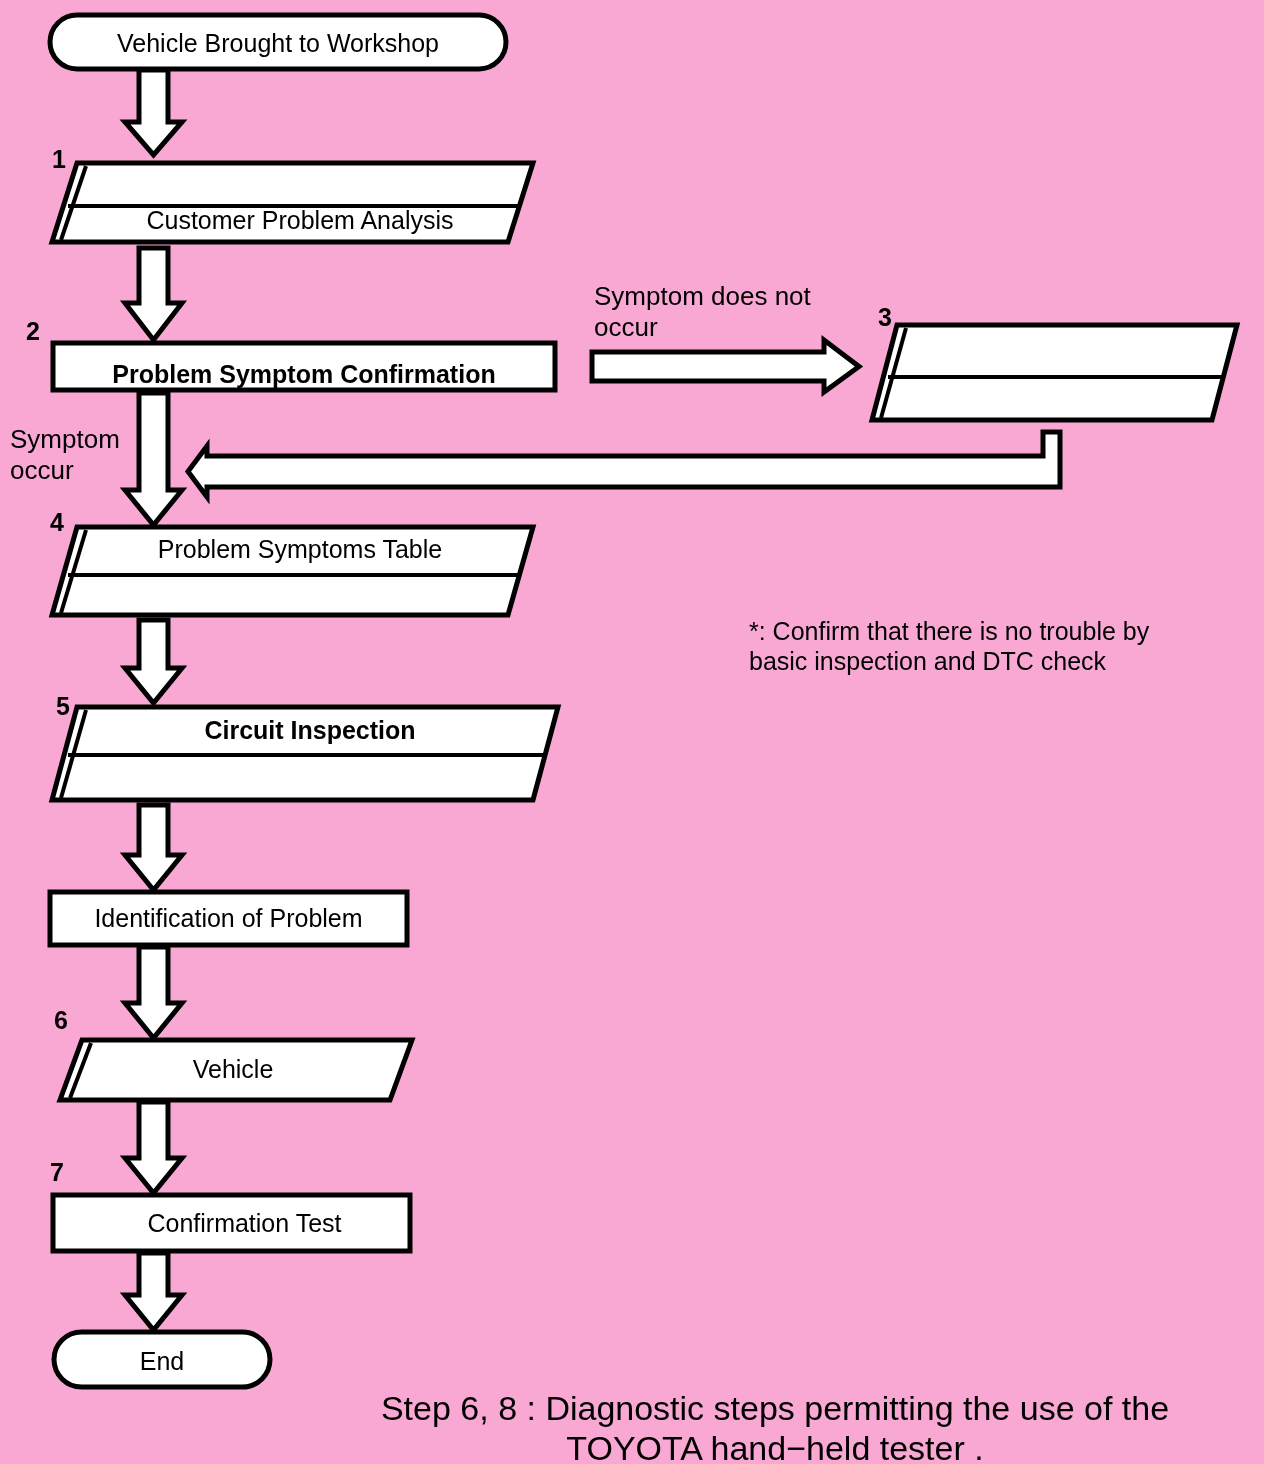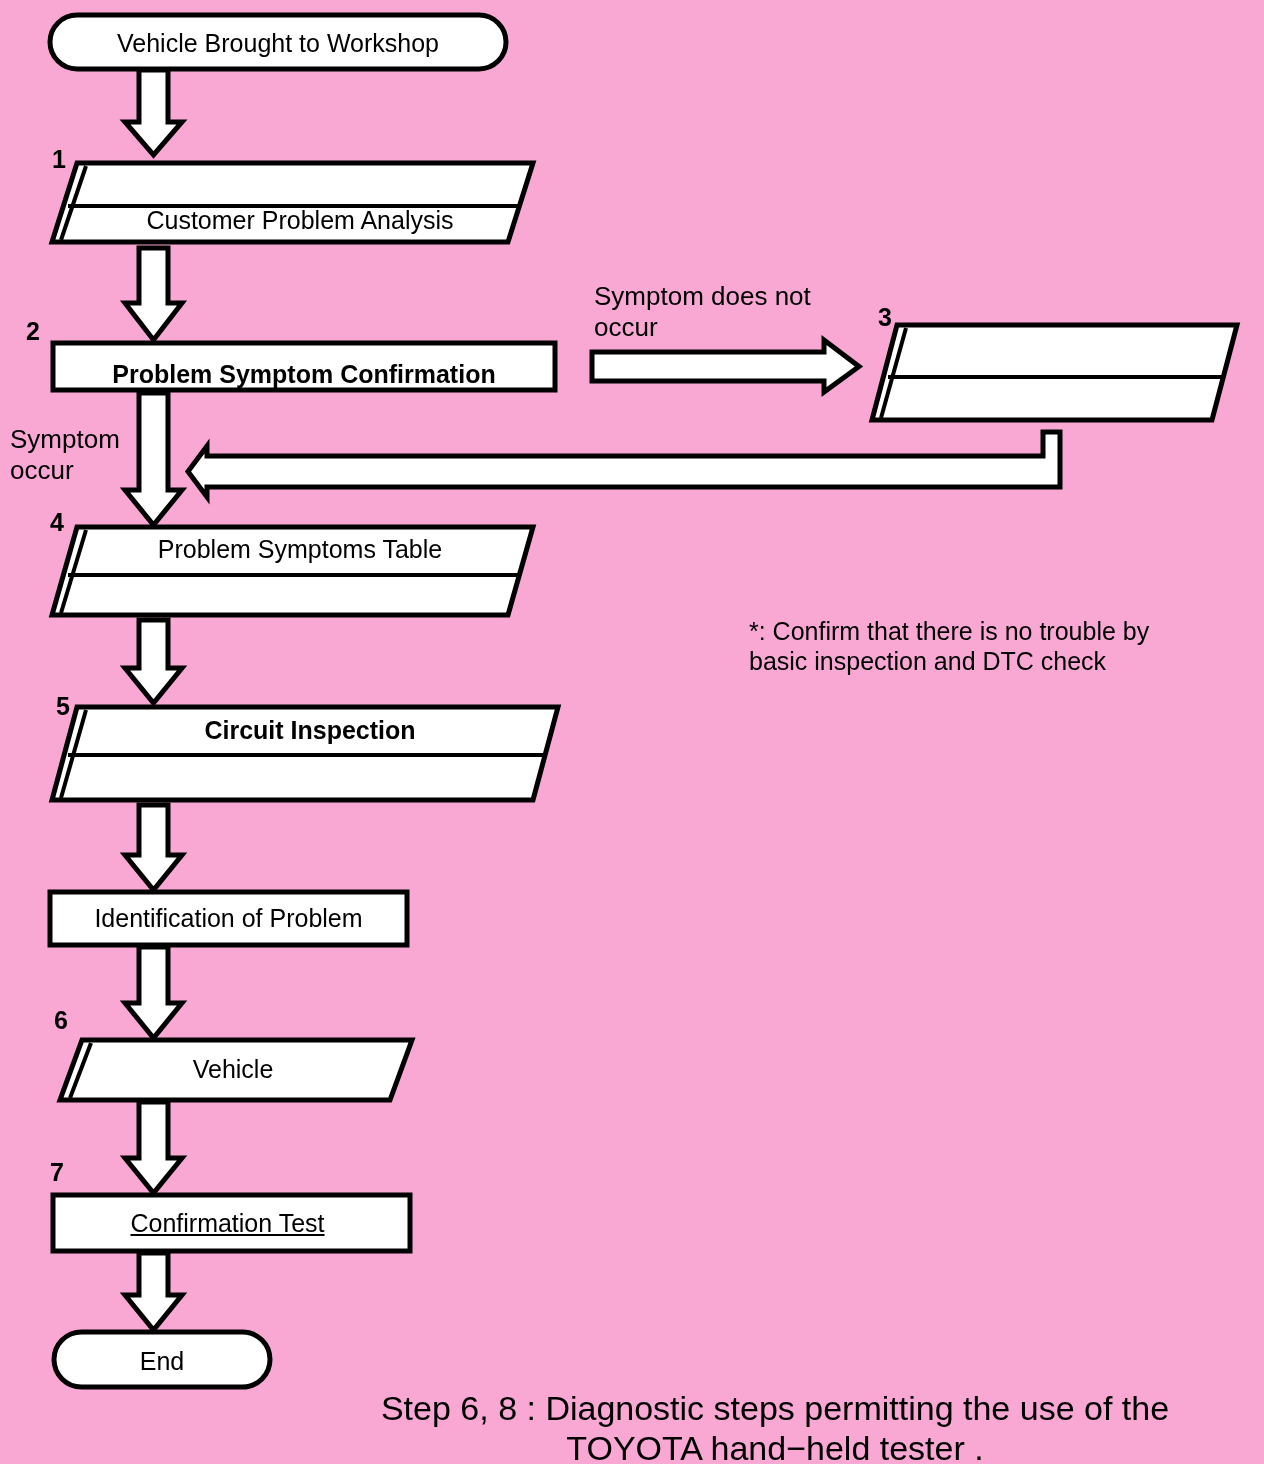"Confirmation Test" div.lbl { left: 49px -> 66px; text-decoration: underline -> none }
